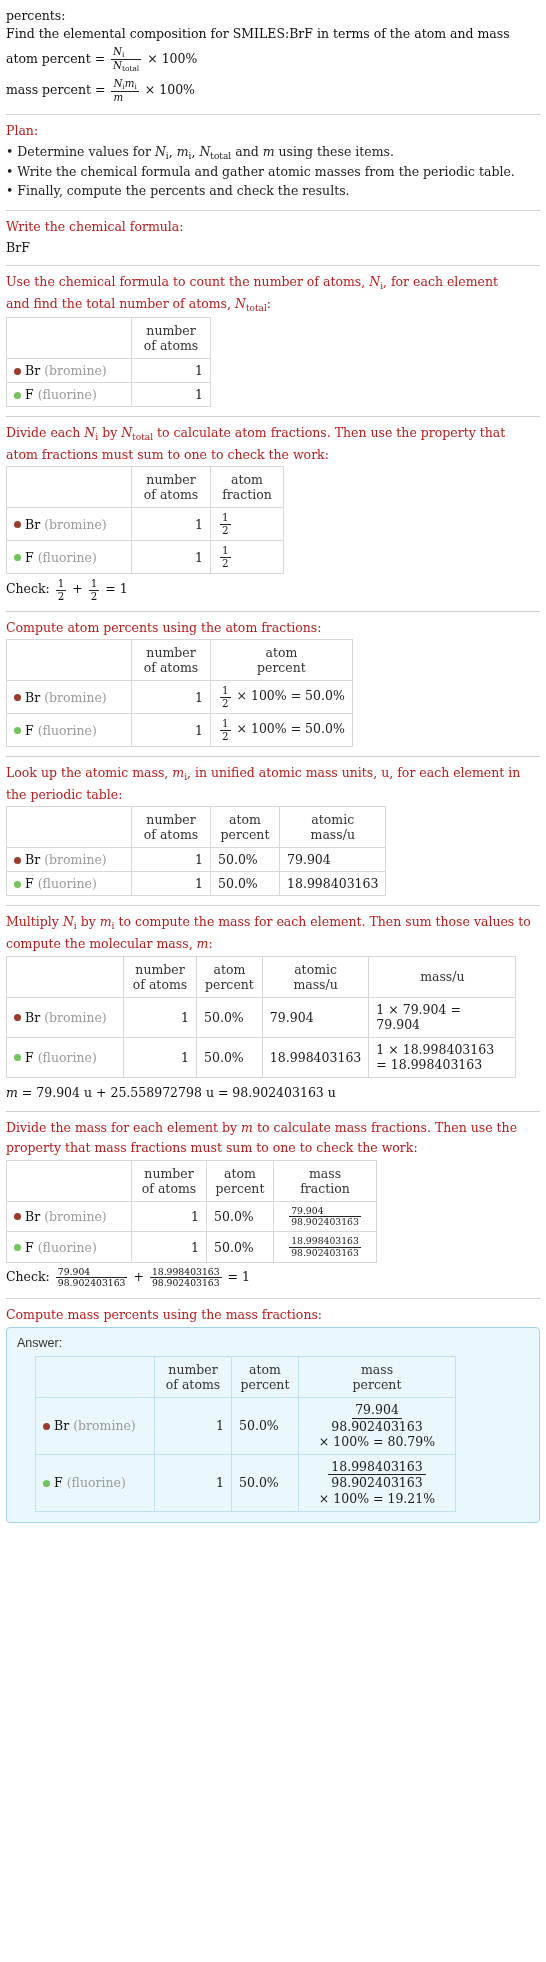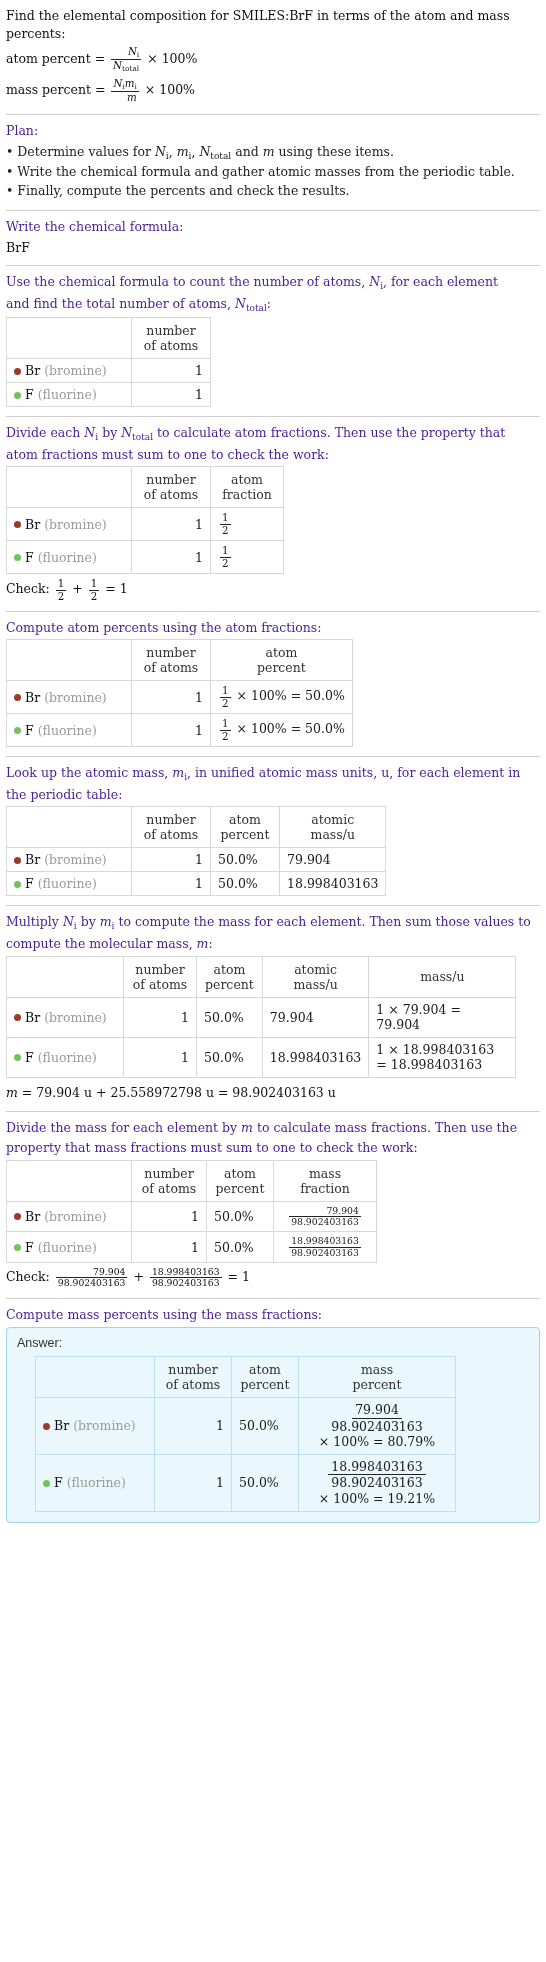"Find the elemental composition for" div.plain { order: before "percents:" -> after "percents:" }
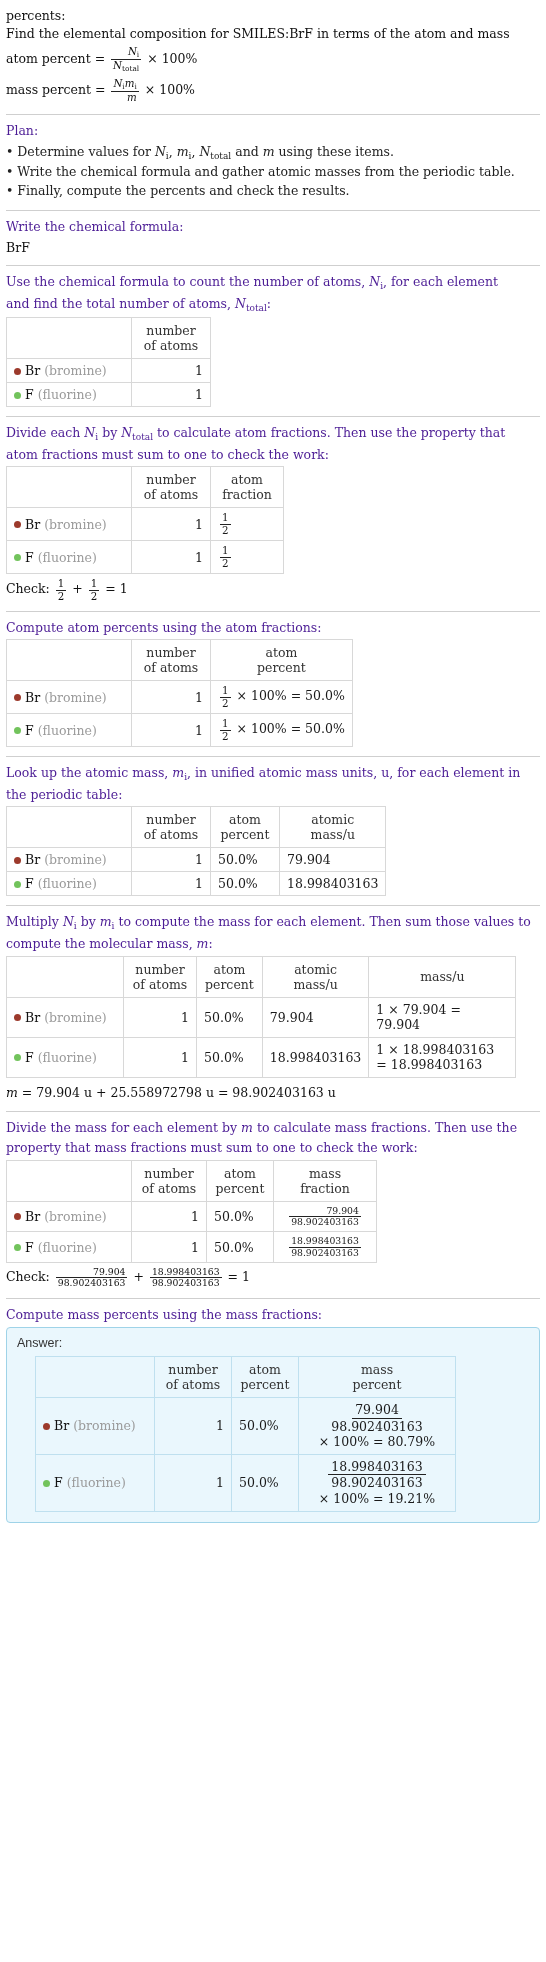"Ni" .frac { text-align: right -> left }
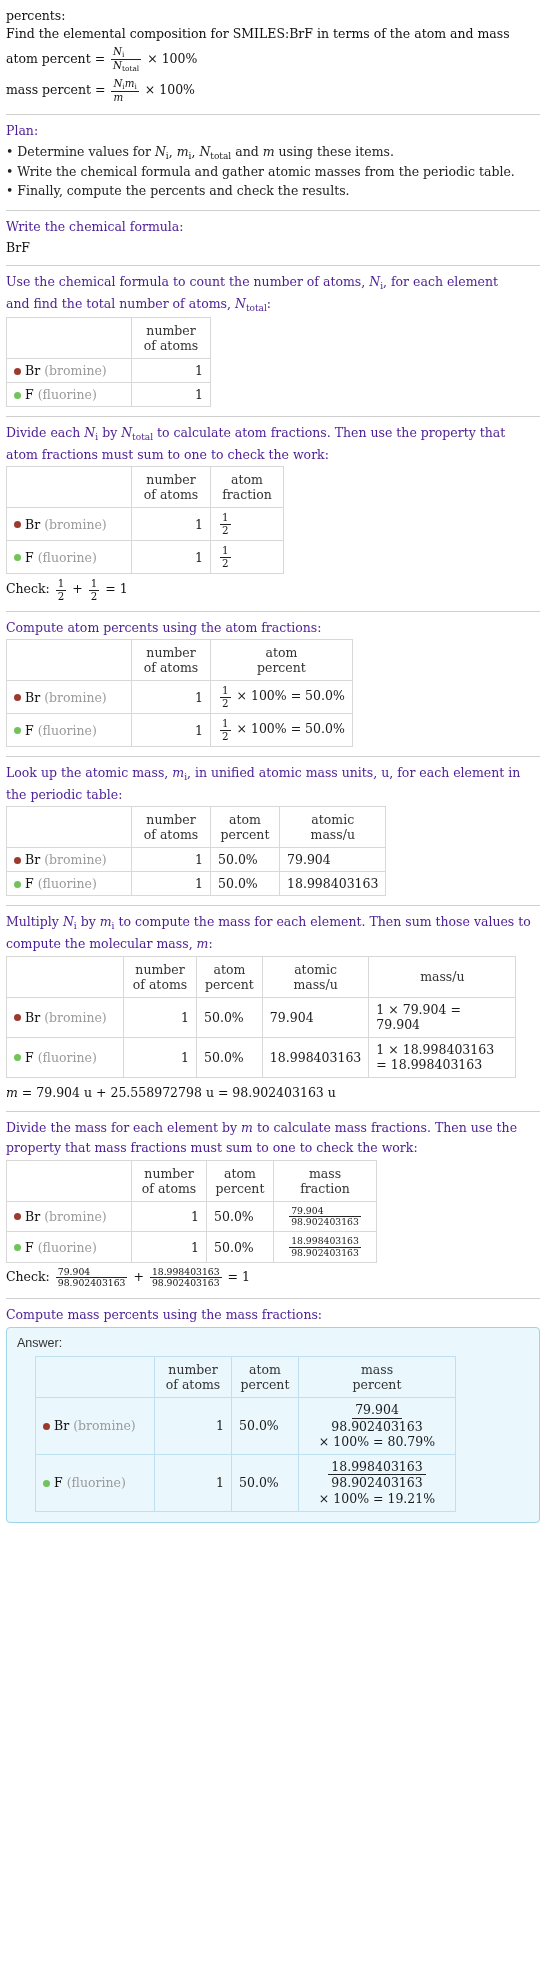"Plan:" .prompt { color: #4c1d95 -> #b91c1c }
